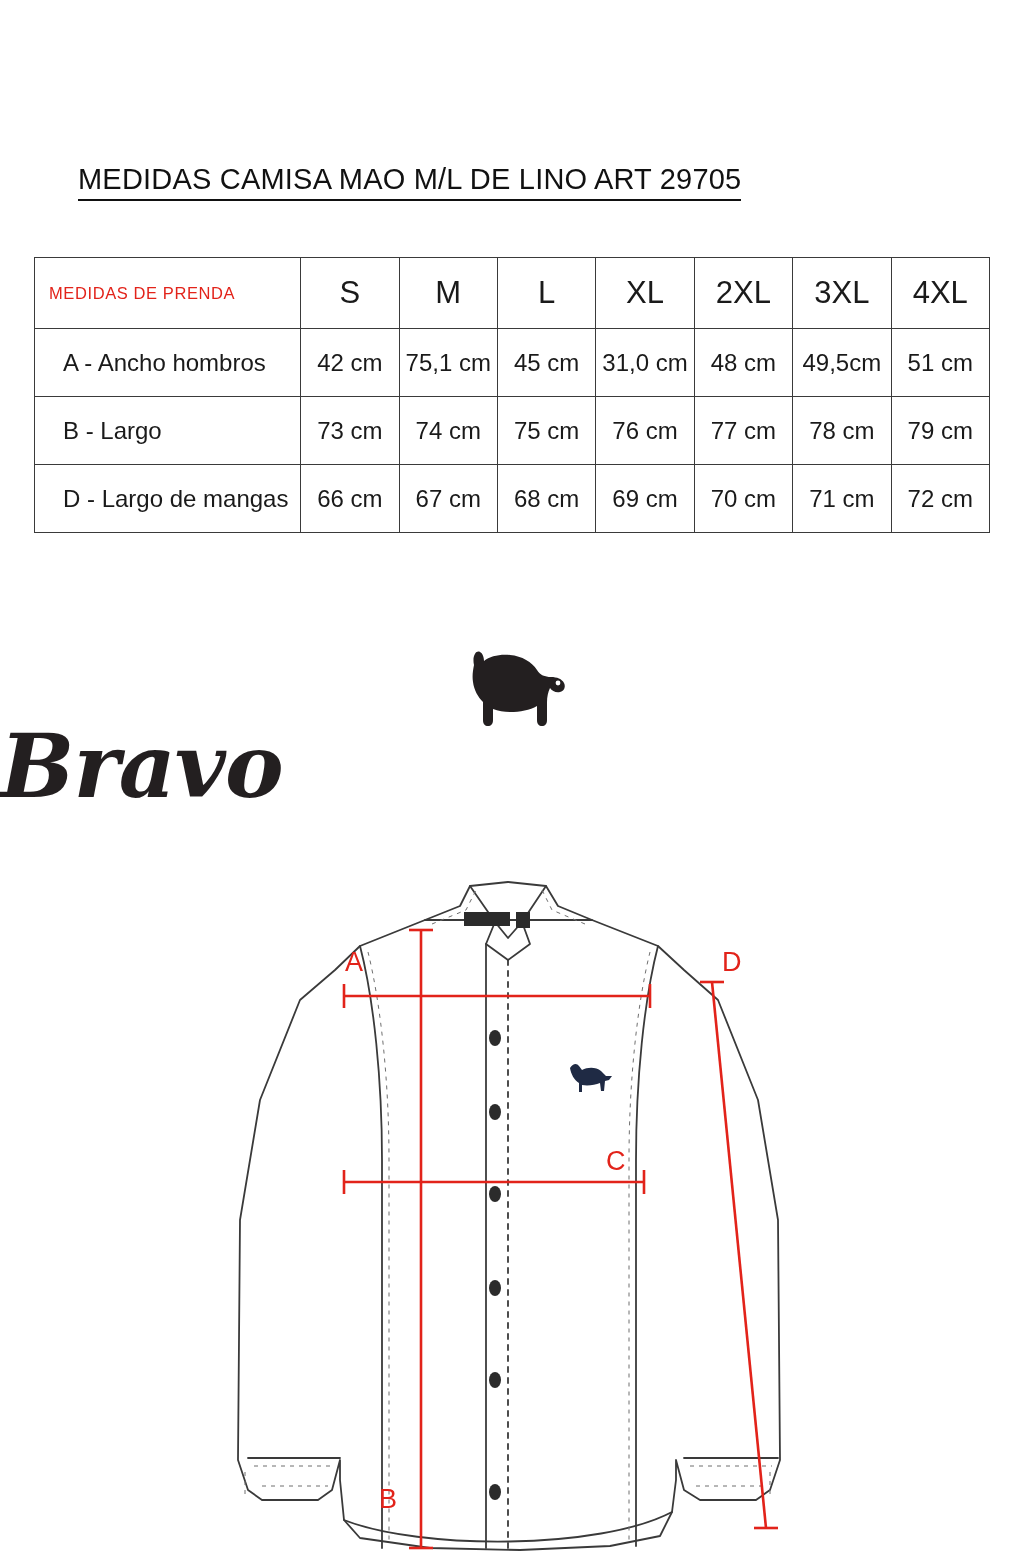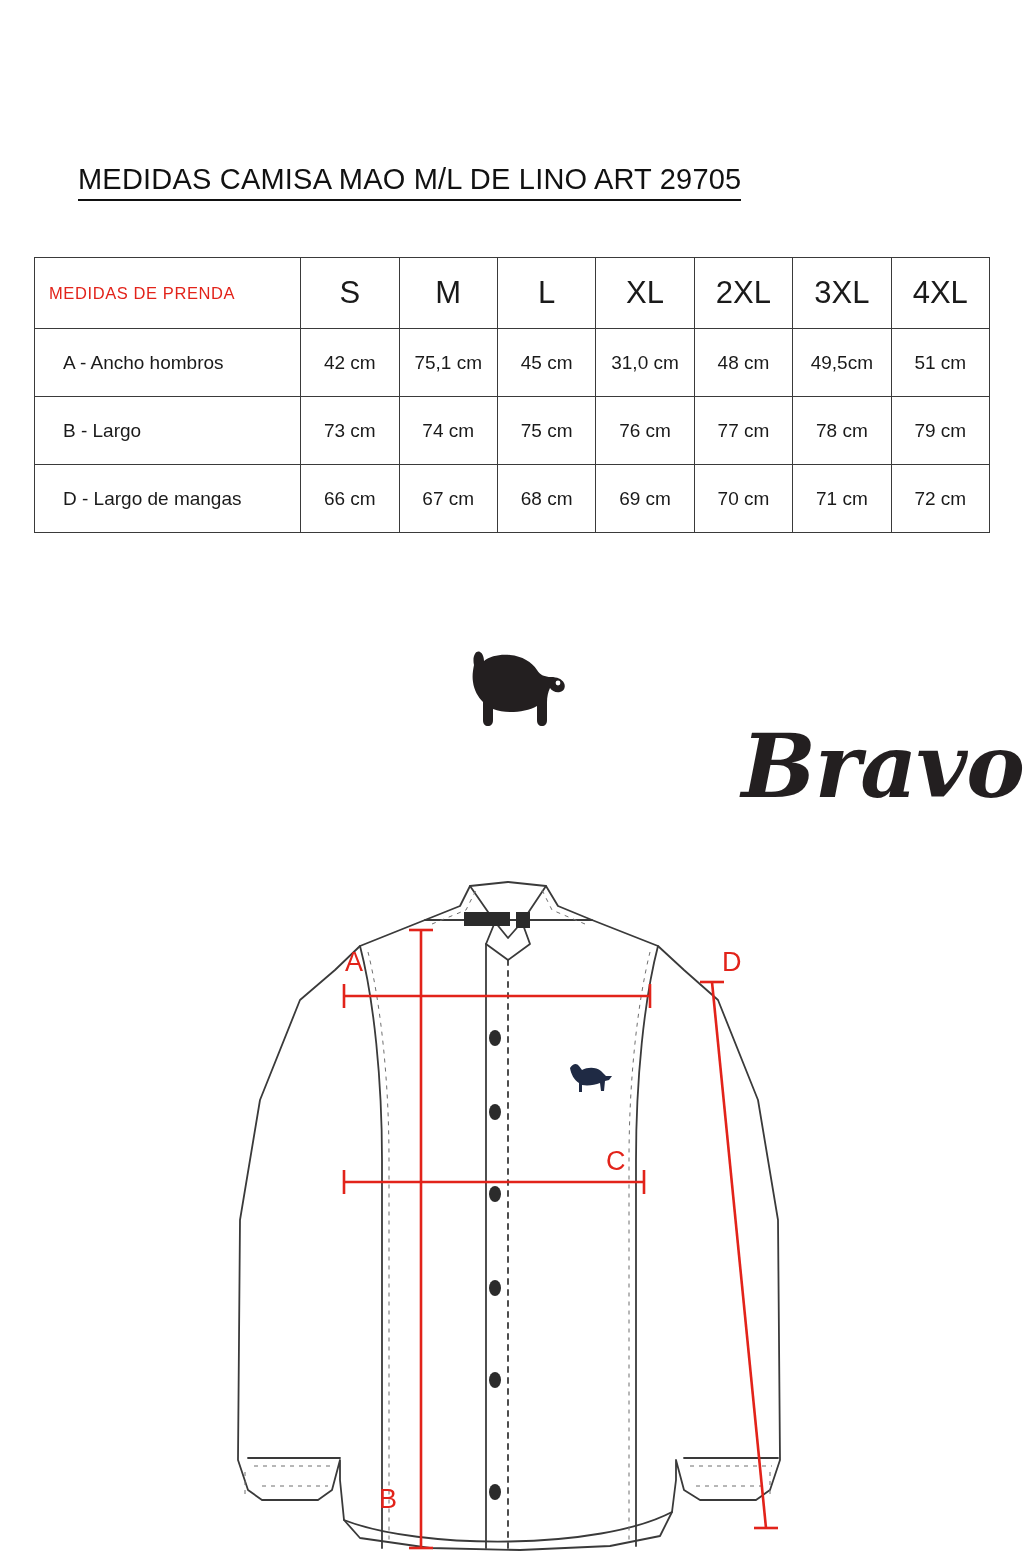"A - Ancho hombros" #size-table tbody td { font-size: 19px -> 24px }
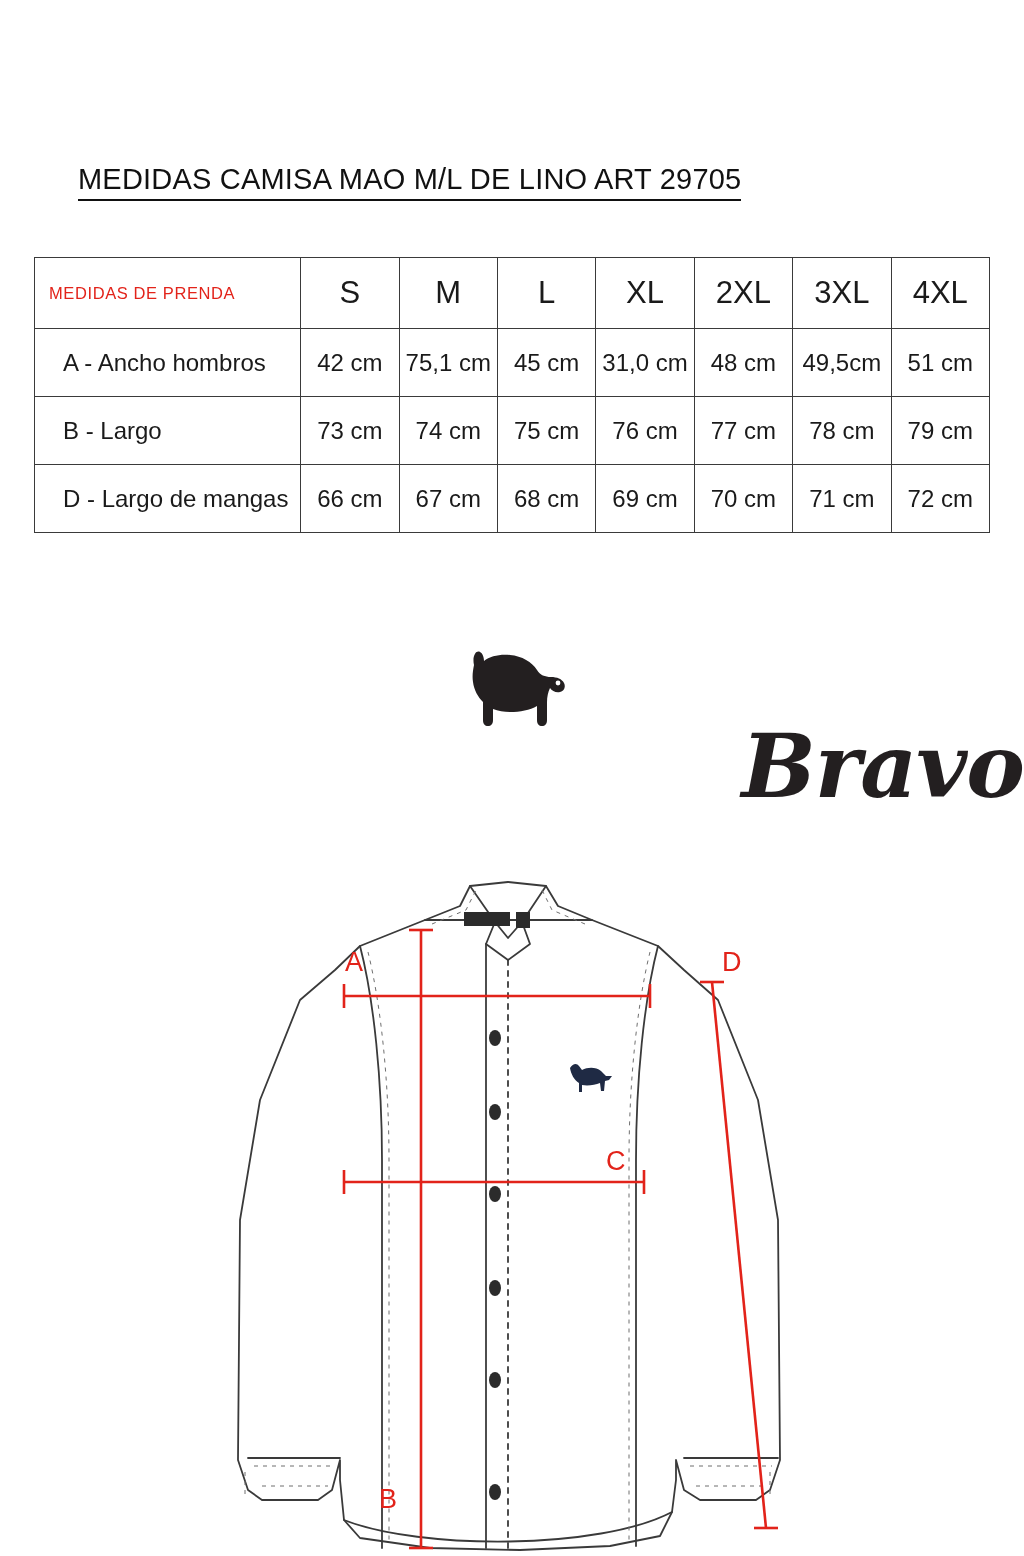"Bravo" #brand { text-align: right -> left }
